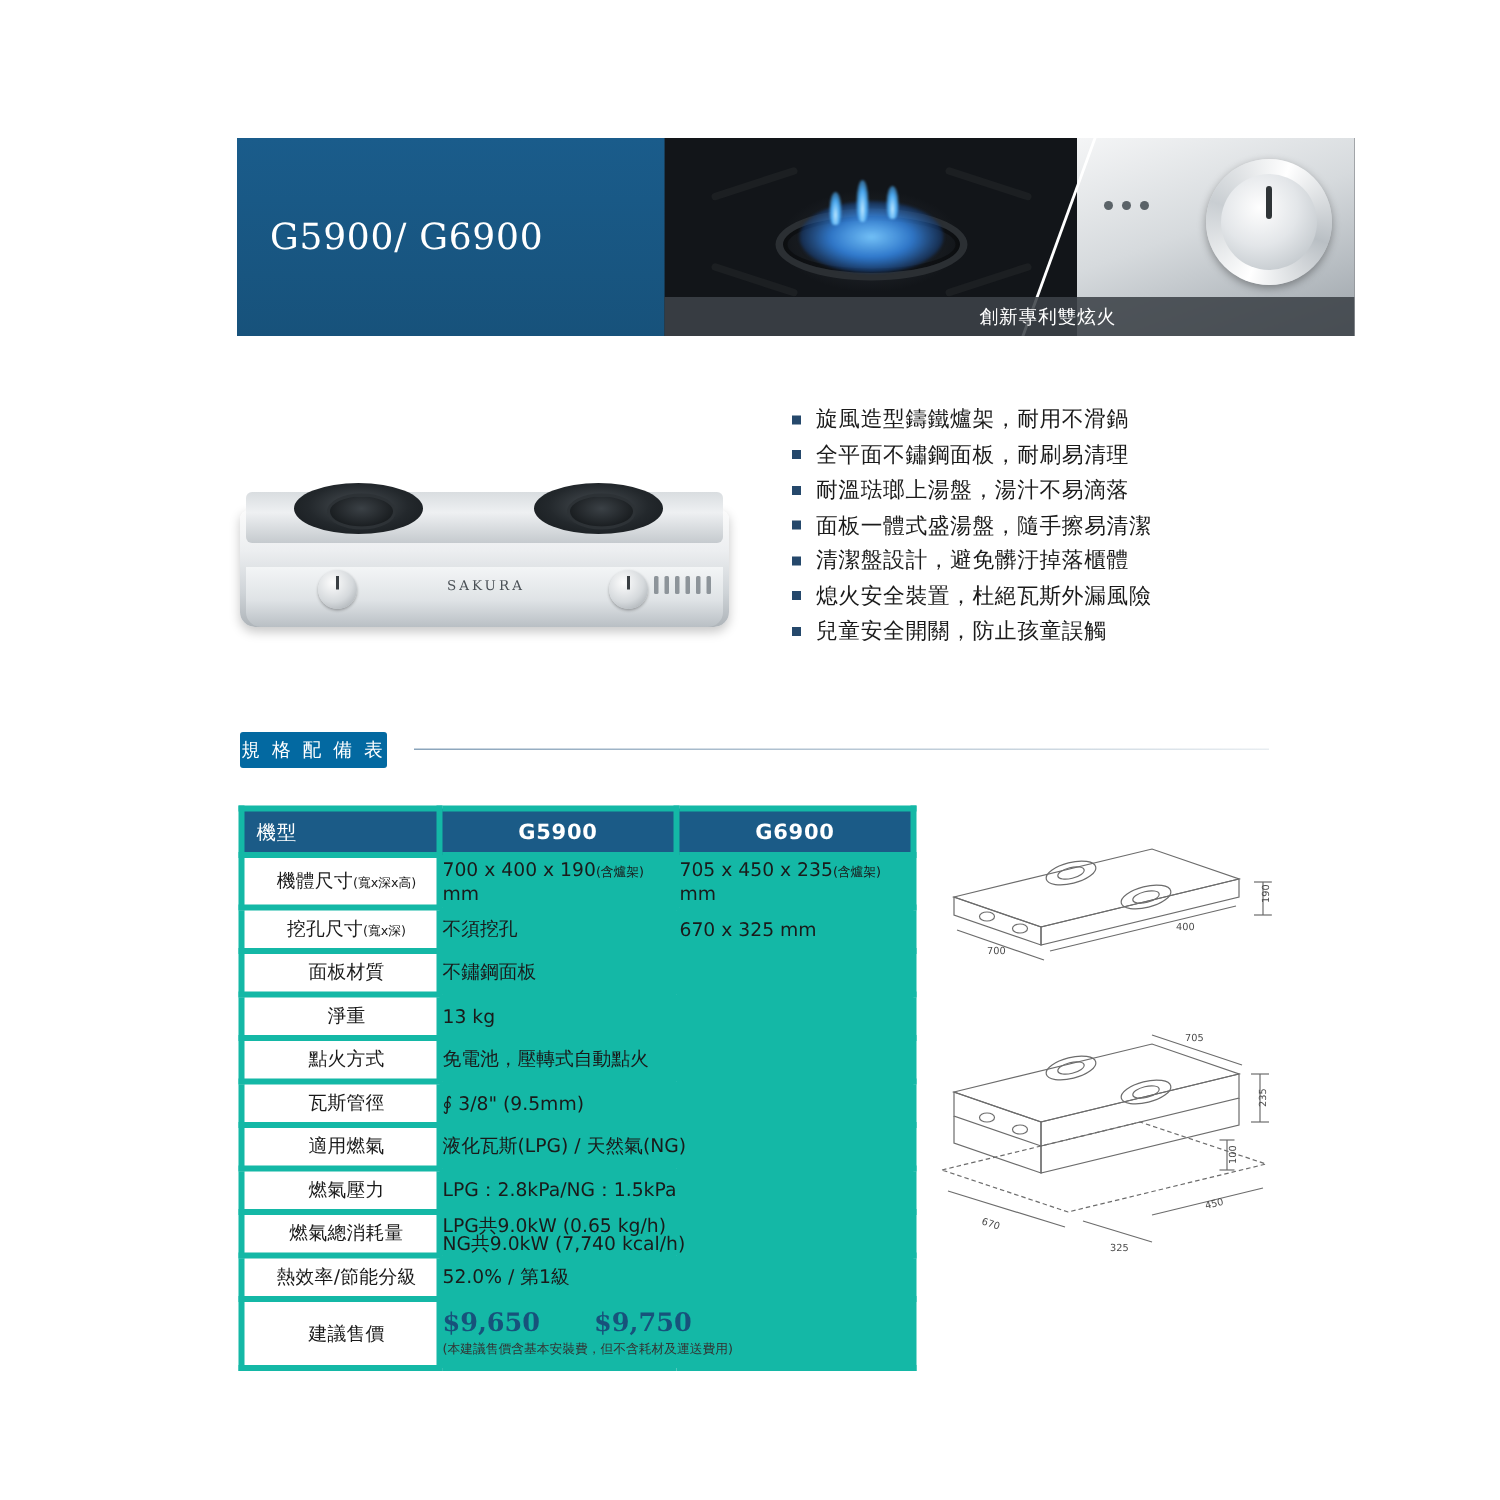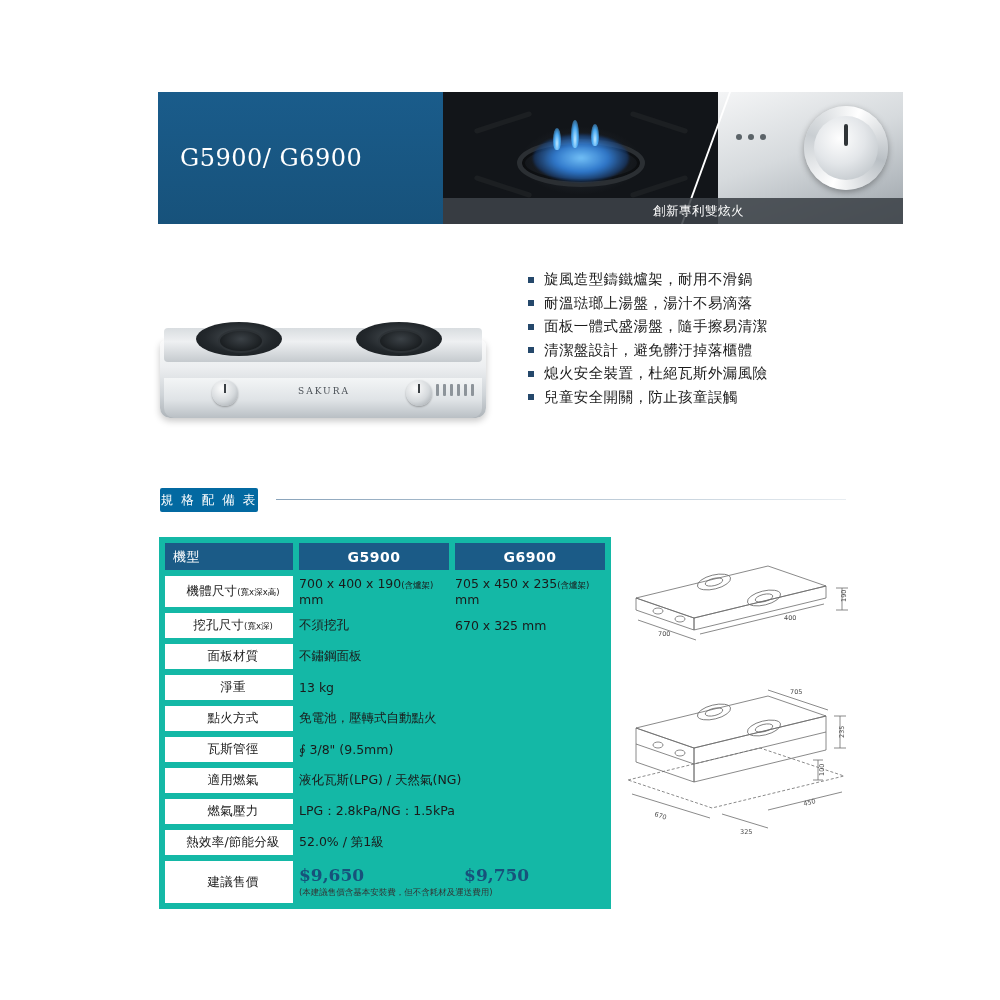"全平面不鏽鋼面板，耐刷易清理" div.feature-row { html: none -> <div> <span></span> <span>全平面不鏽鋼面板，耐刷易清理</span> </div> }
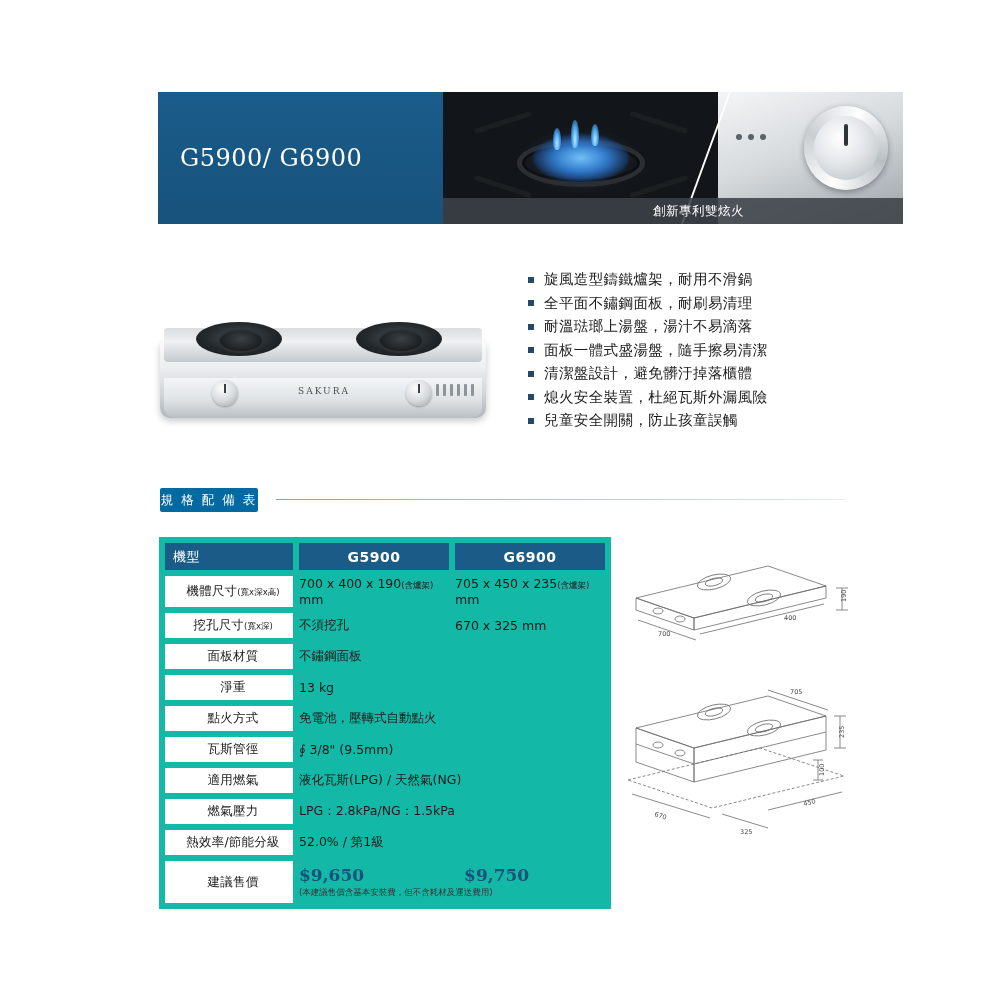"機型" .spec-table td, .spec-table th { border: 6px solid #14b8a6 -> 4px solid #14b8a6 }
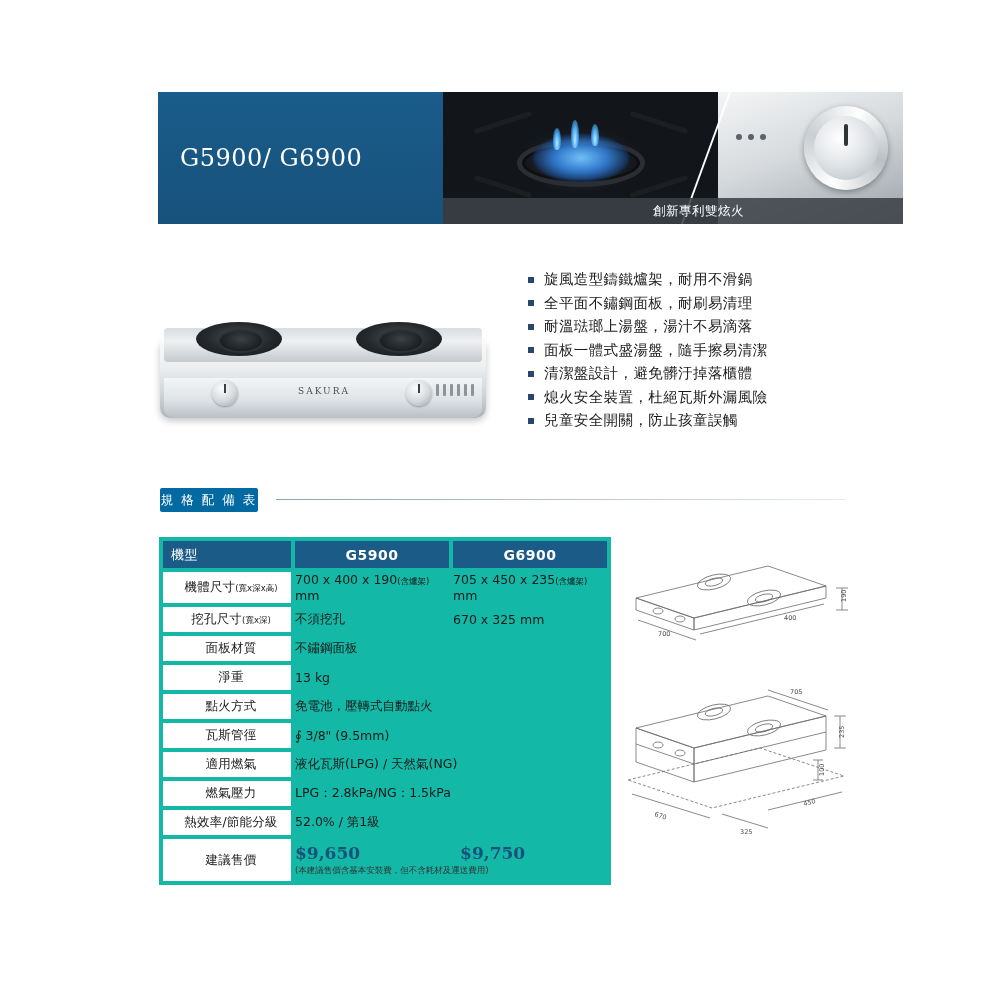"燃氣總消耗量" tr { html: none -> <tr> <td>燃氣總消耗量</td> <td> <div>LPG共9.0kW (0.65 kg/h)</div> <div>NG共9.0kW (7,740 kcal/h)</div> </td> </tr> }
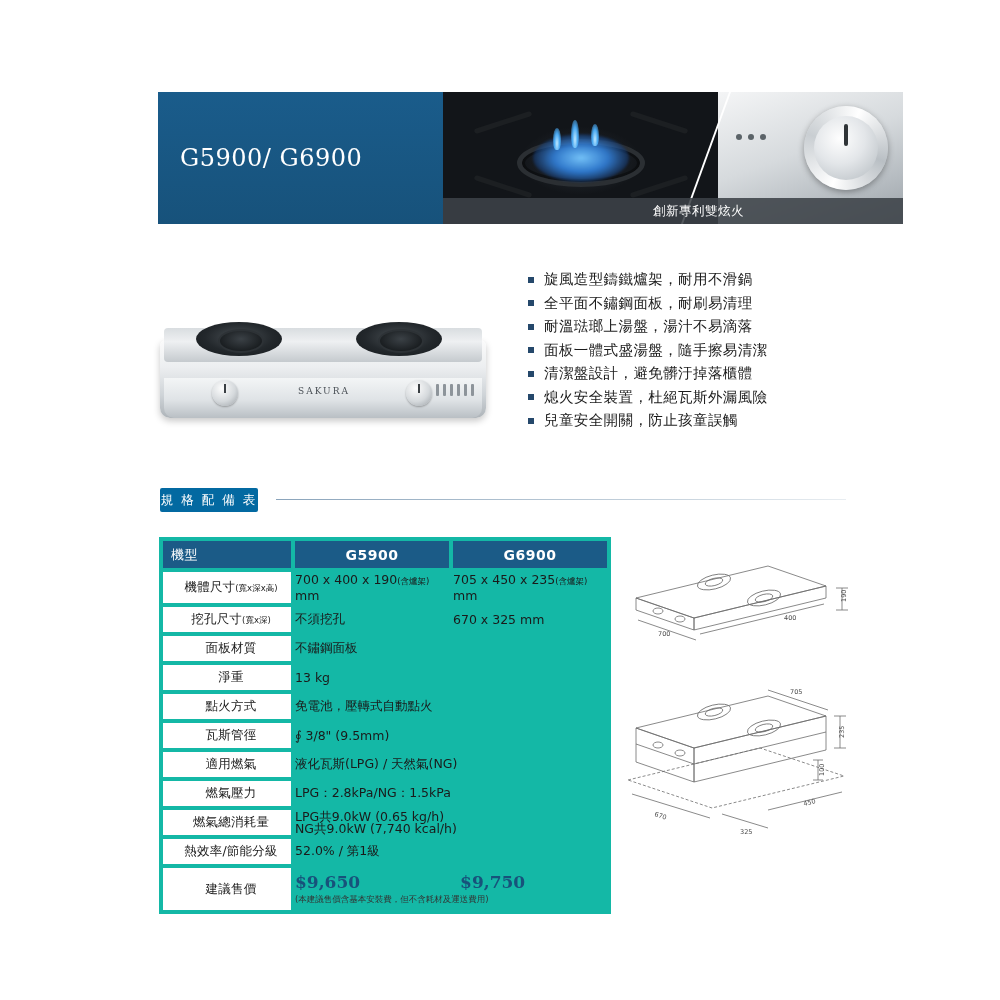"$9,650" span.price { margin-right: 100px -> 36px }
